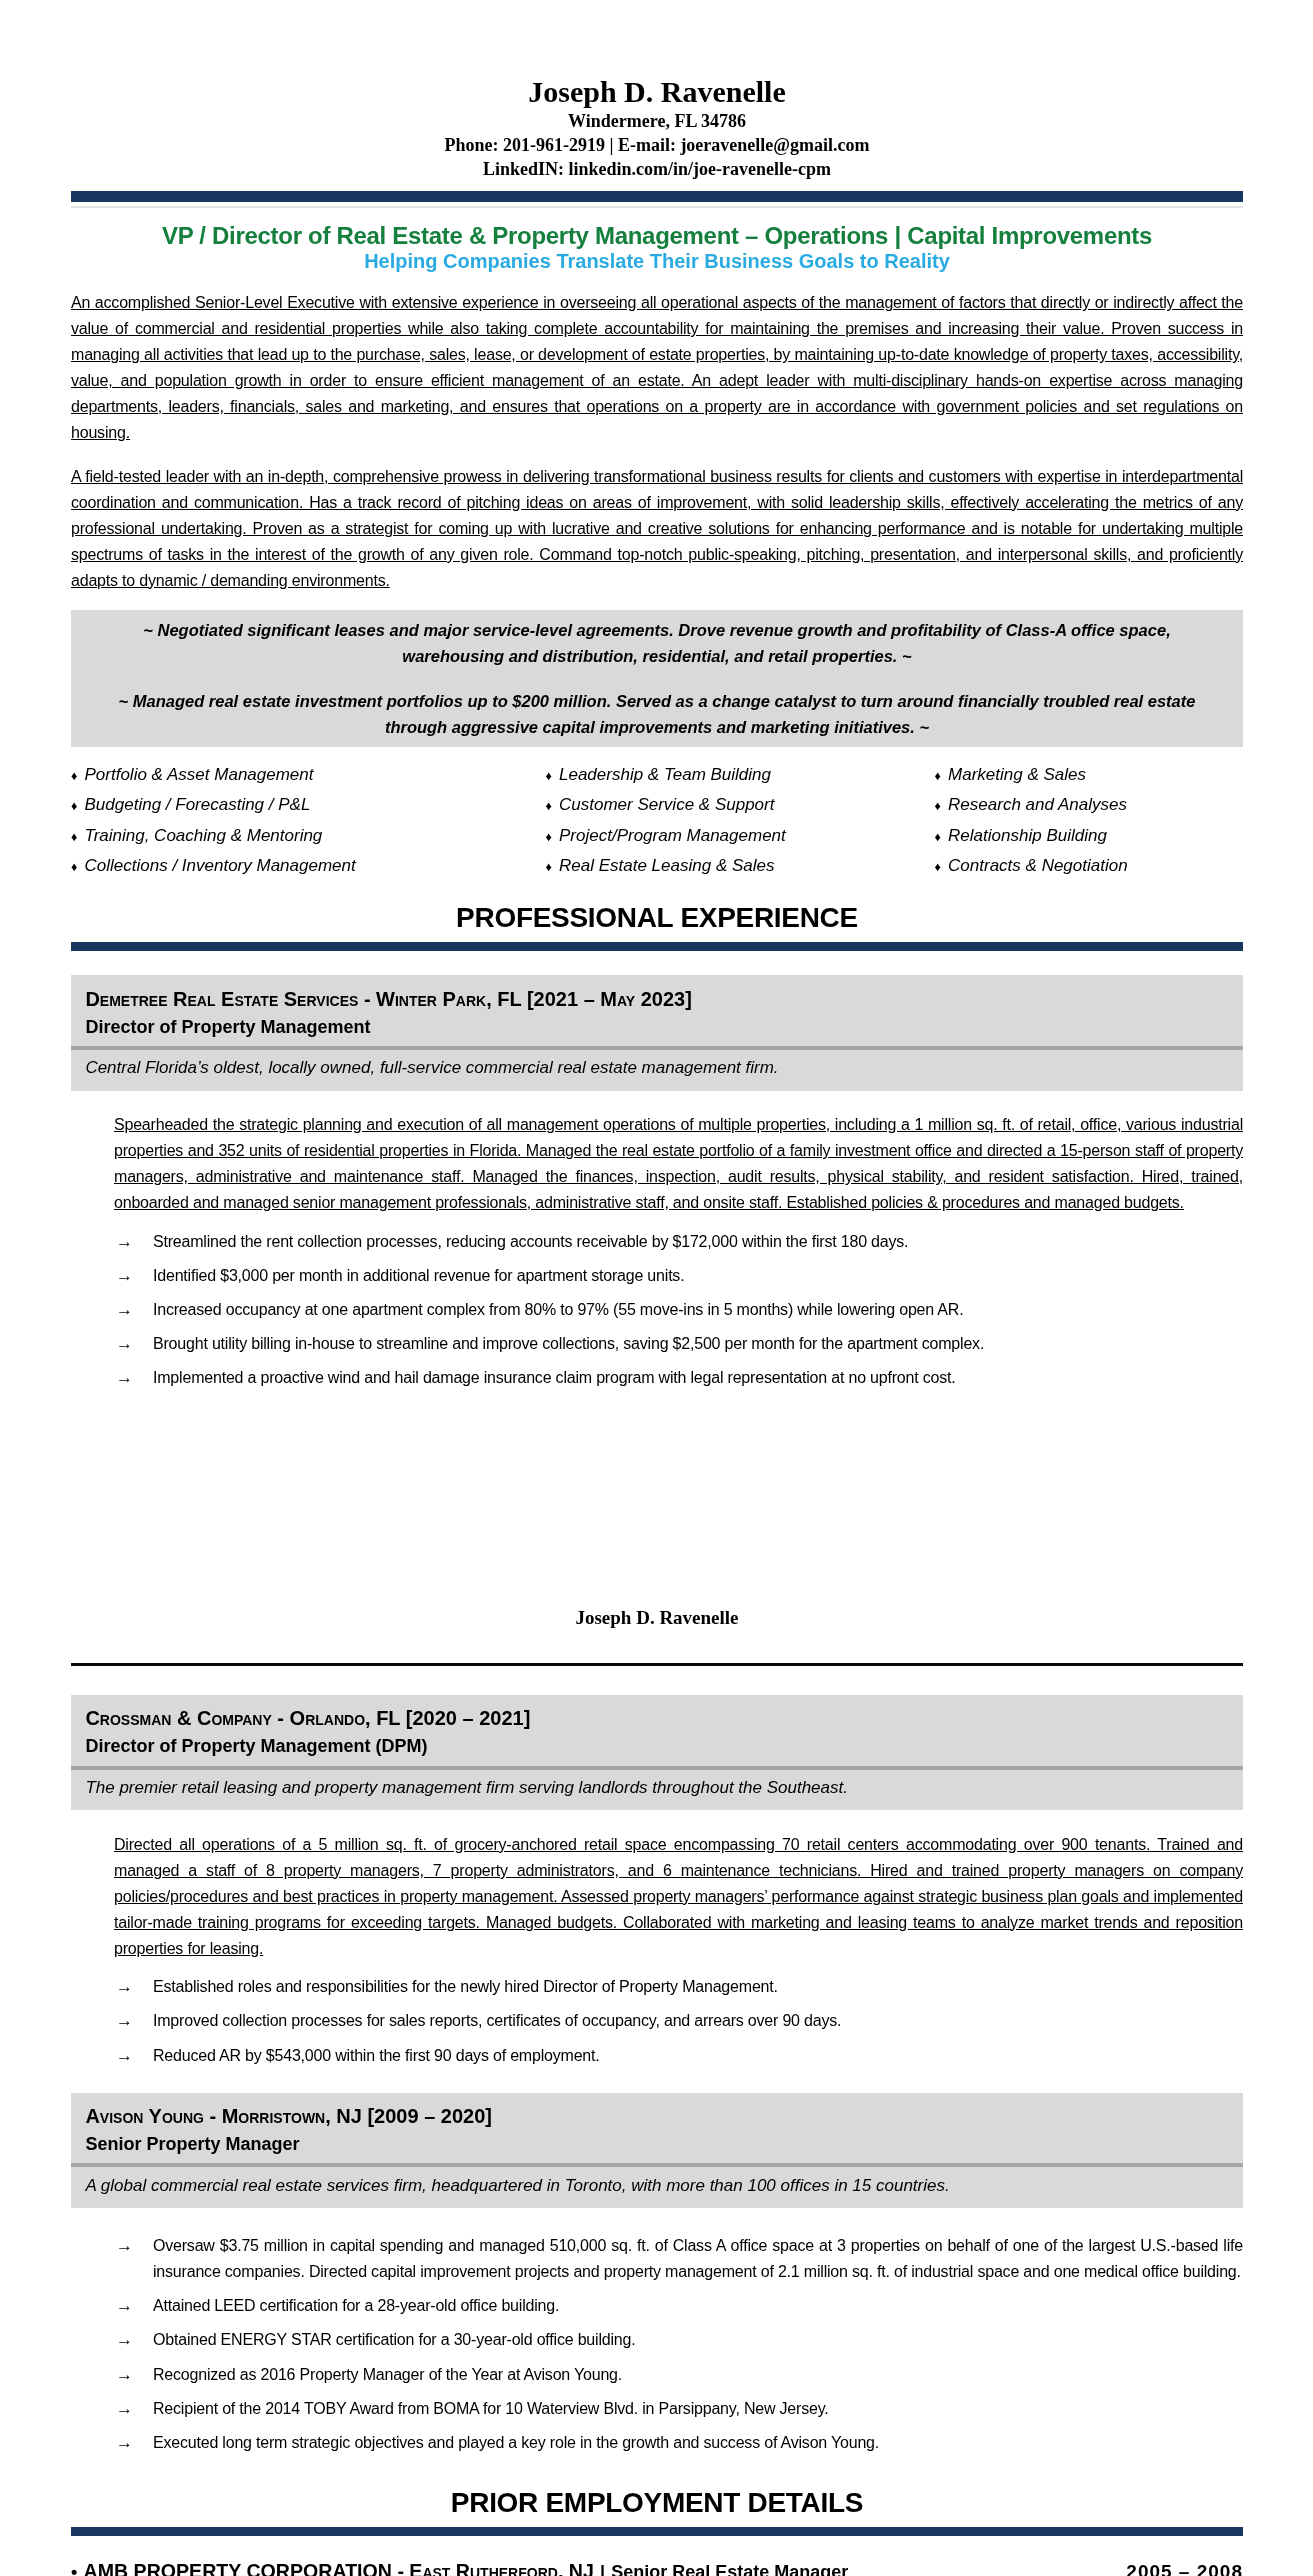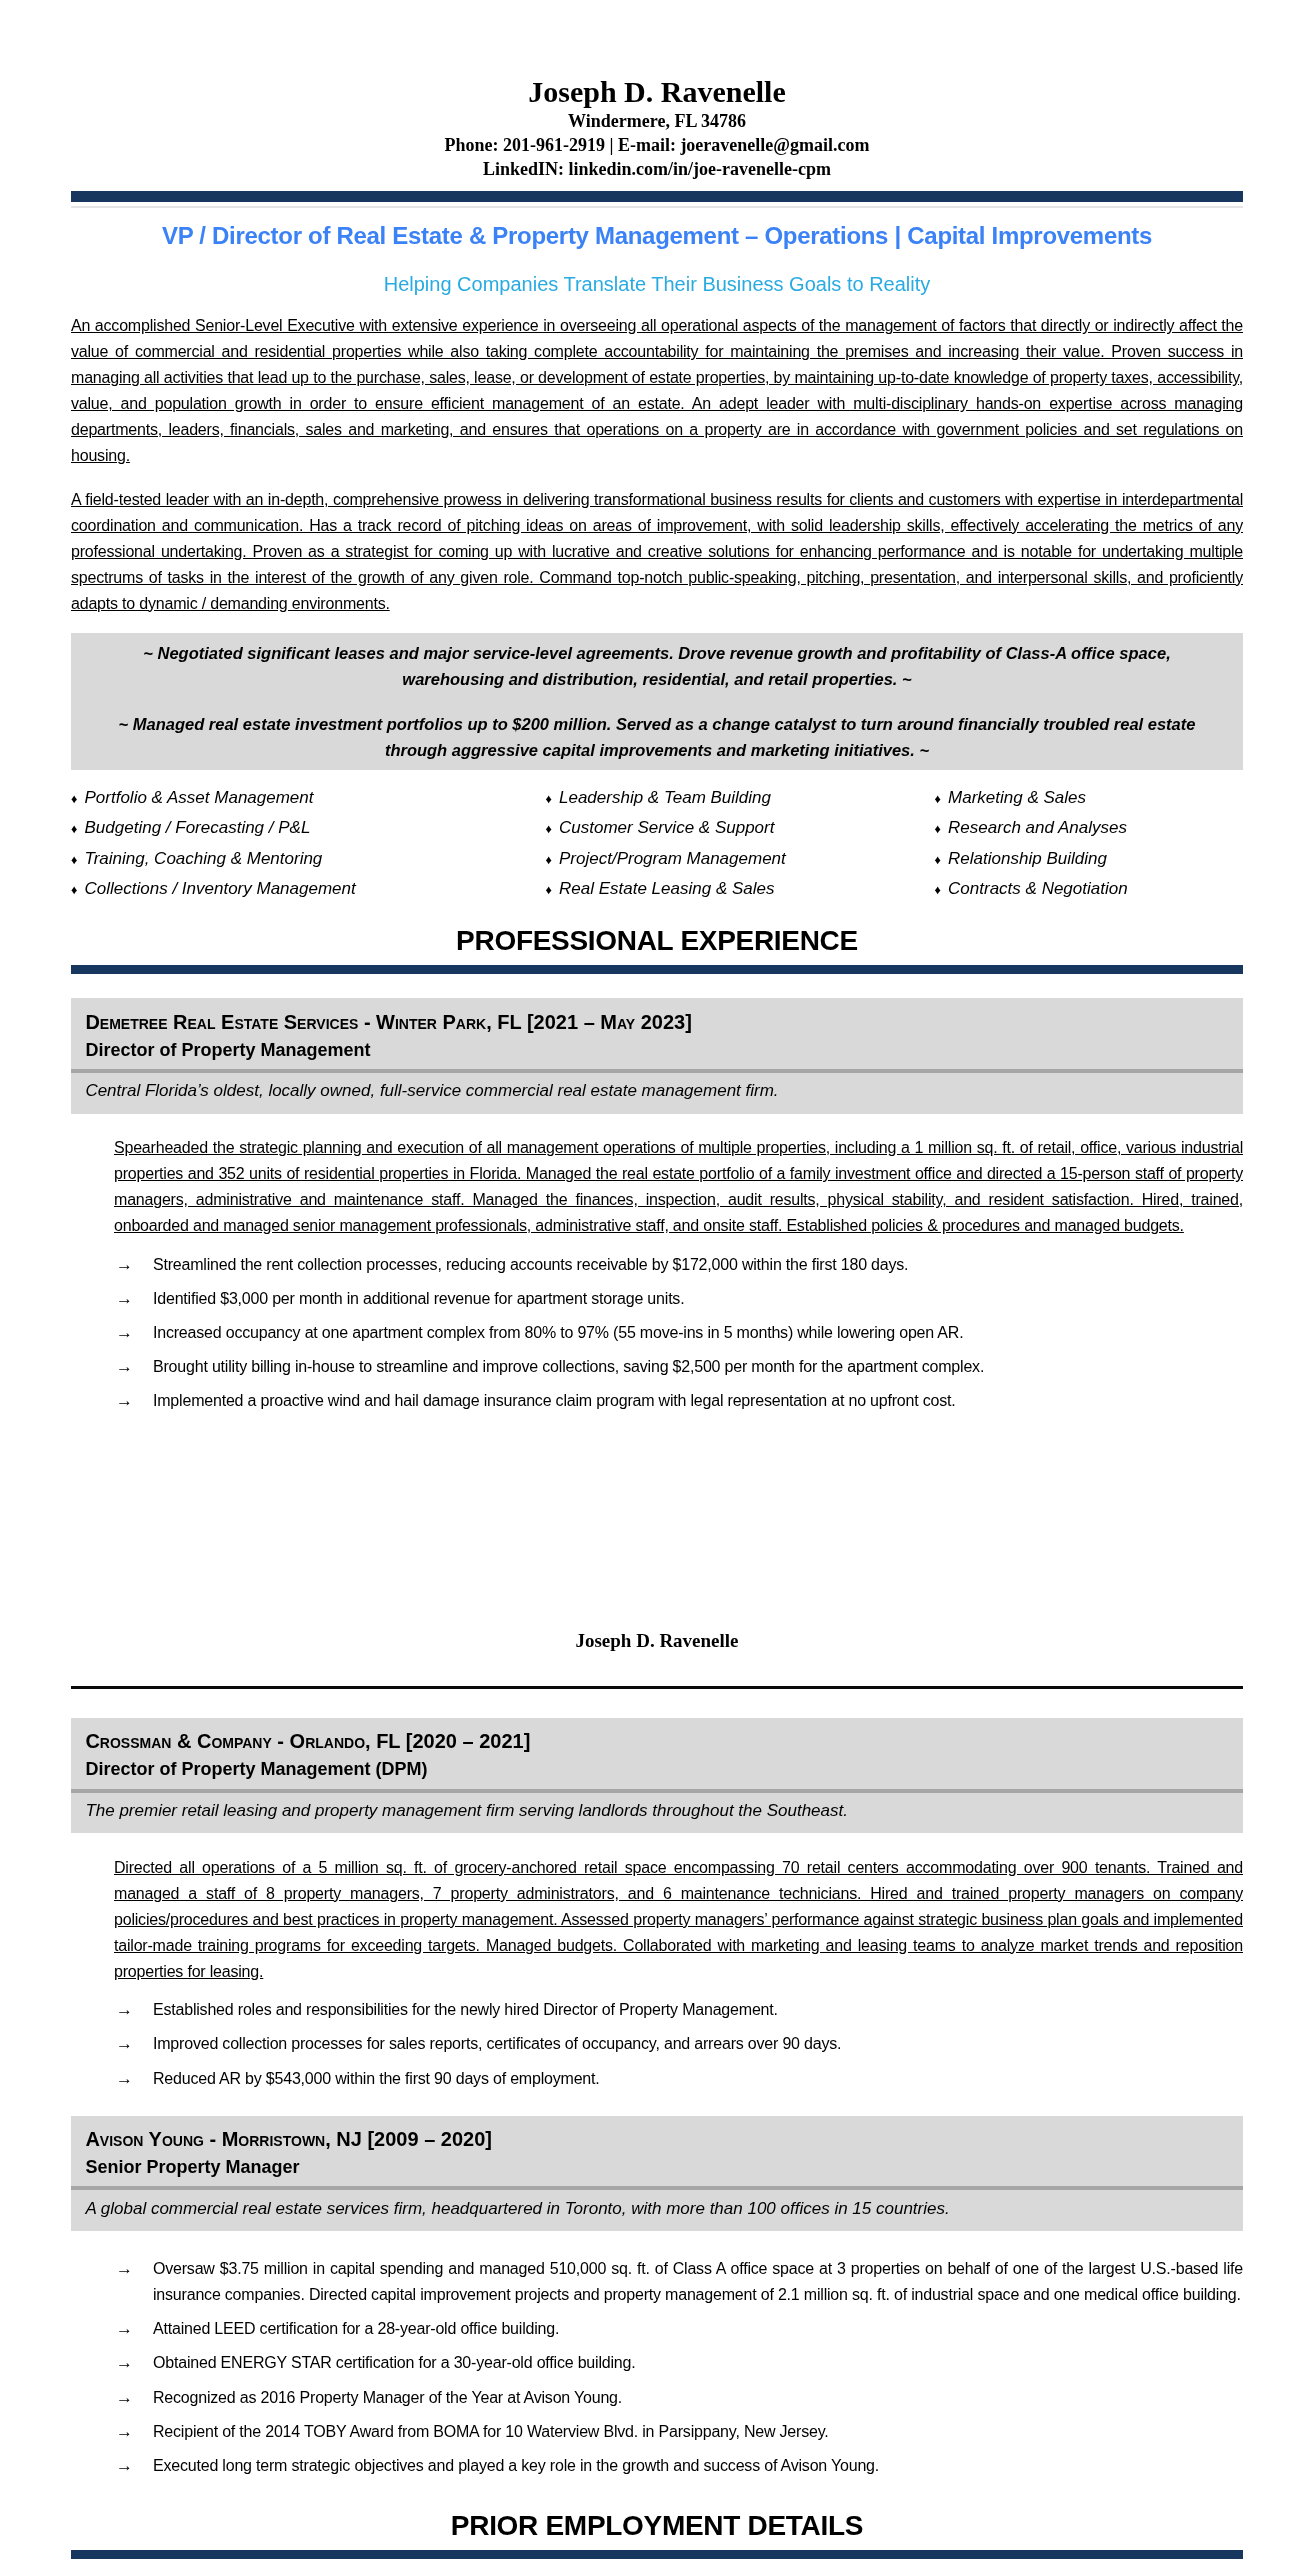"VP / Director of Real" .title { color: #3b82f6 -> #15803d }
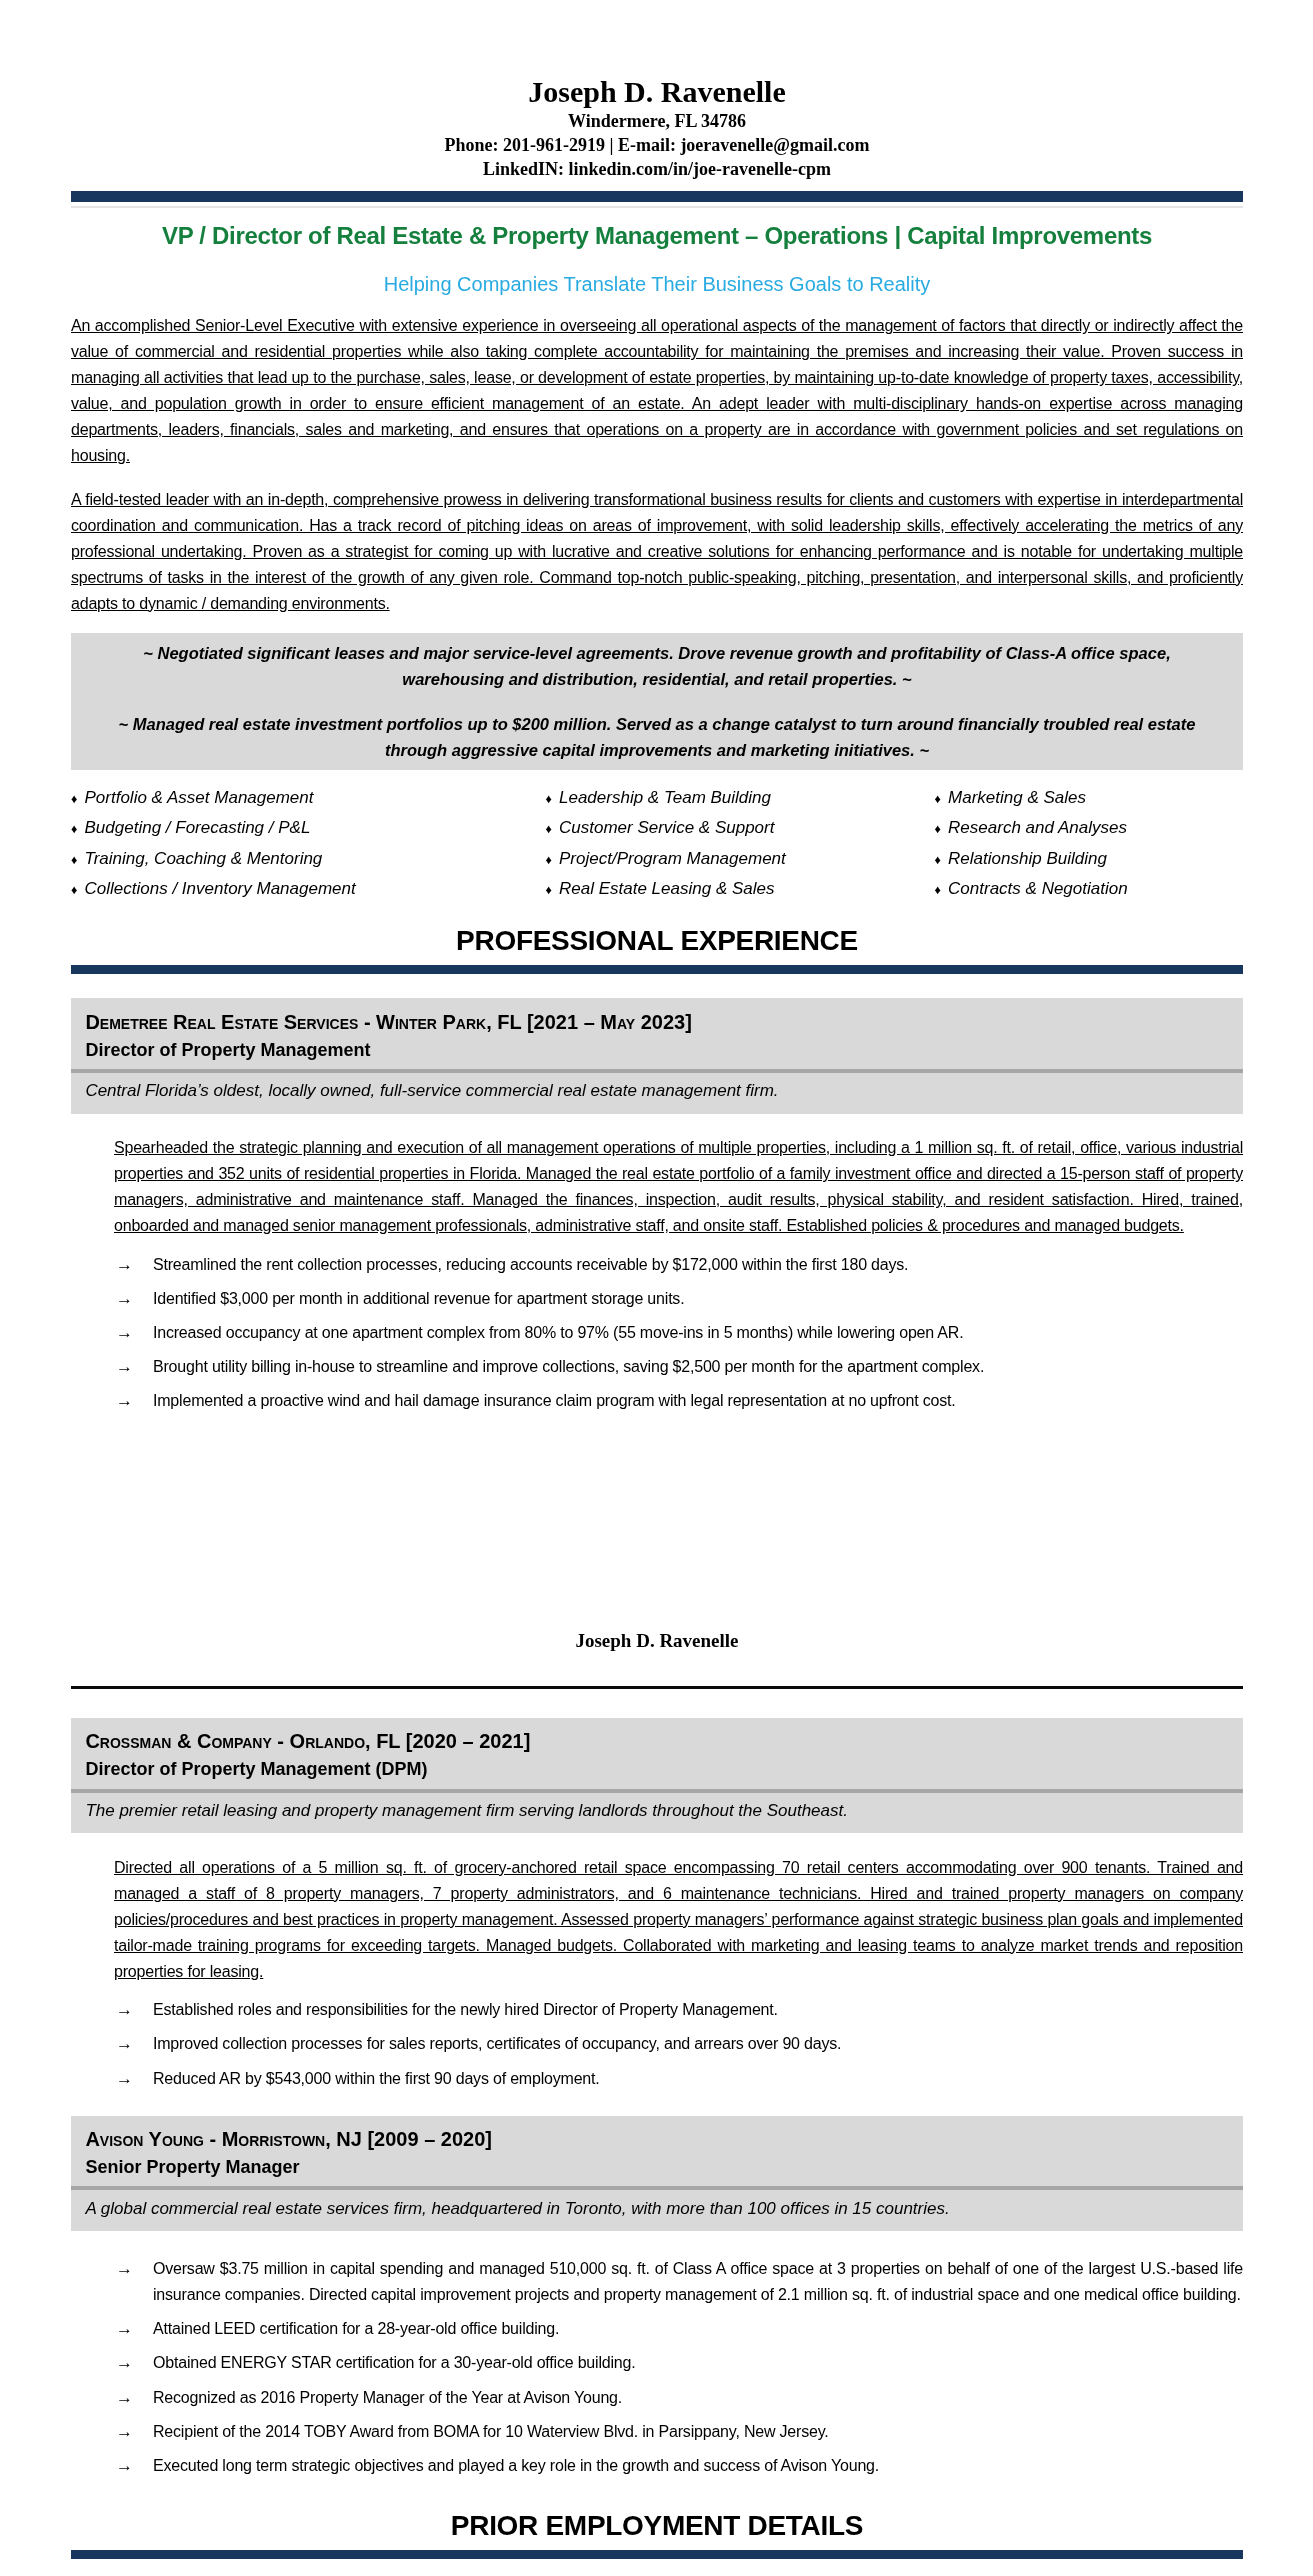"Helping Companies Translate Their" .subtitle { font-weight: normal -> bold; margin-top: 23px -> 0 }
